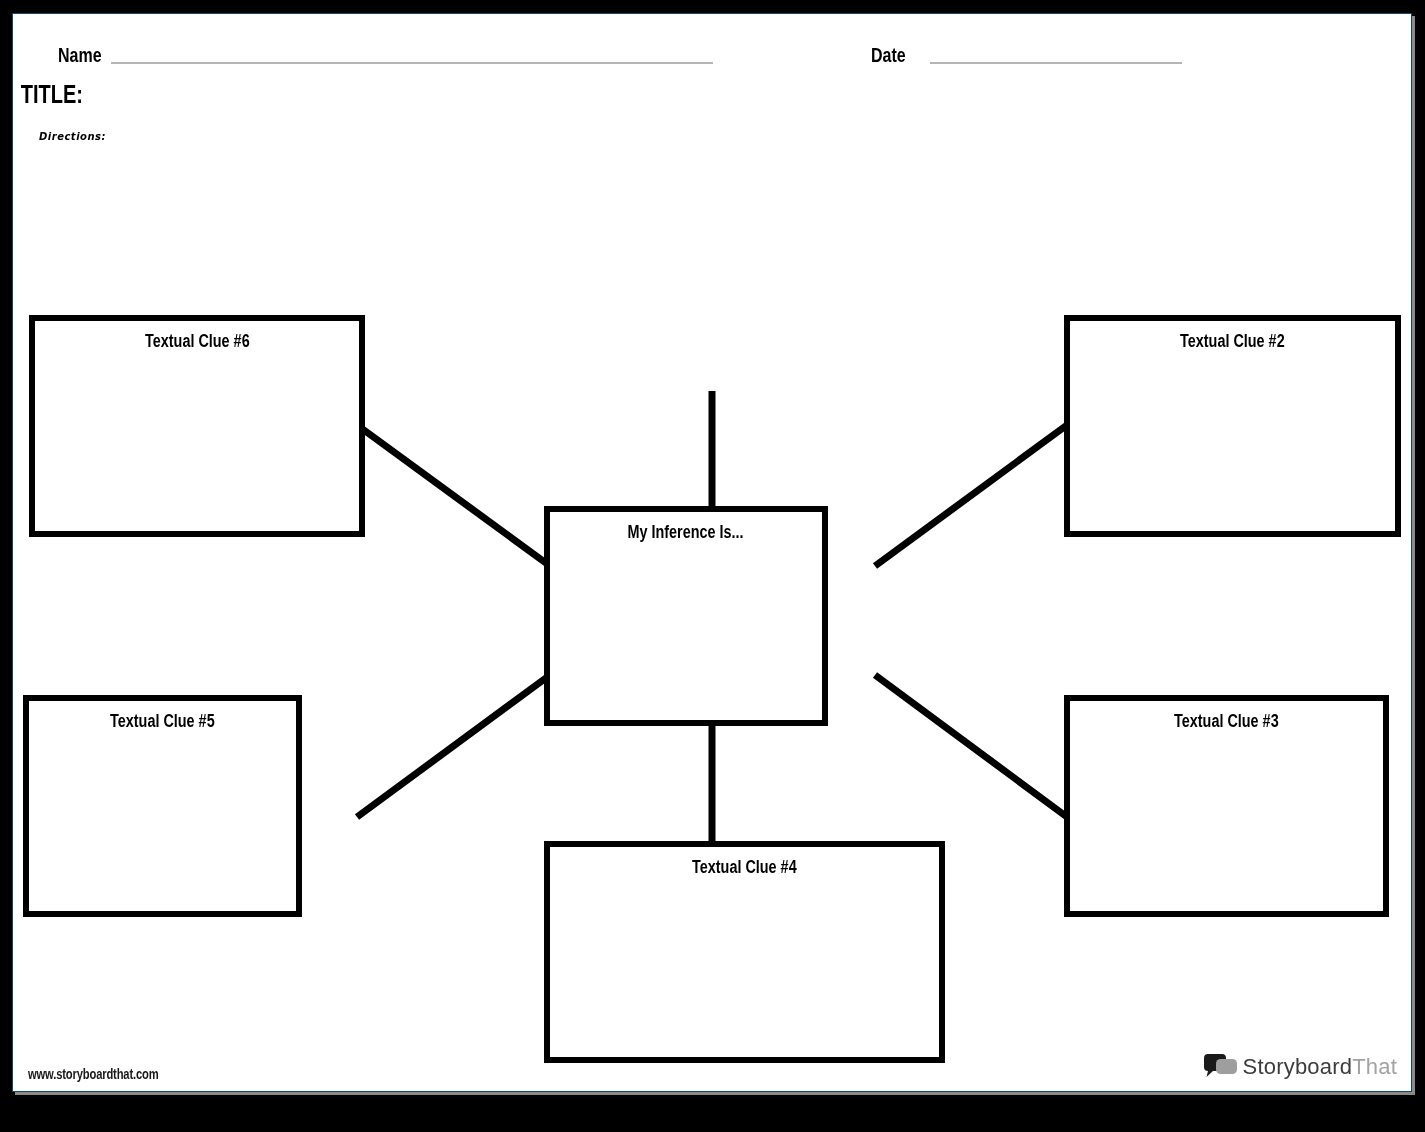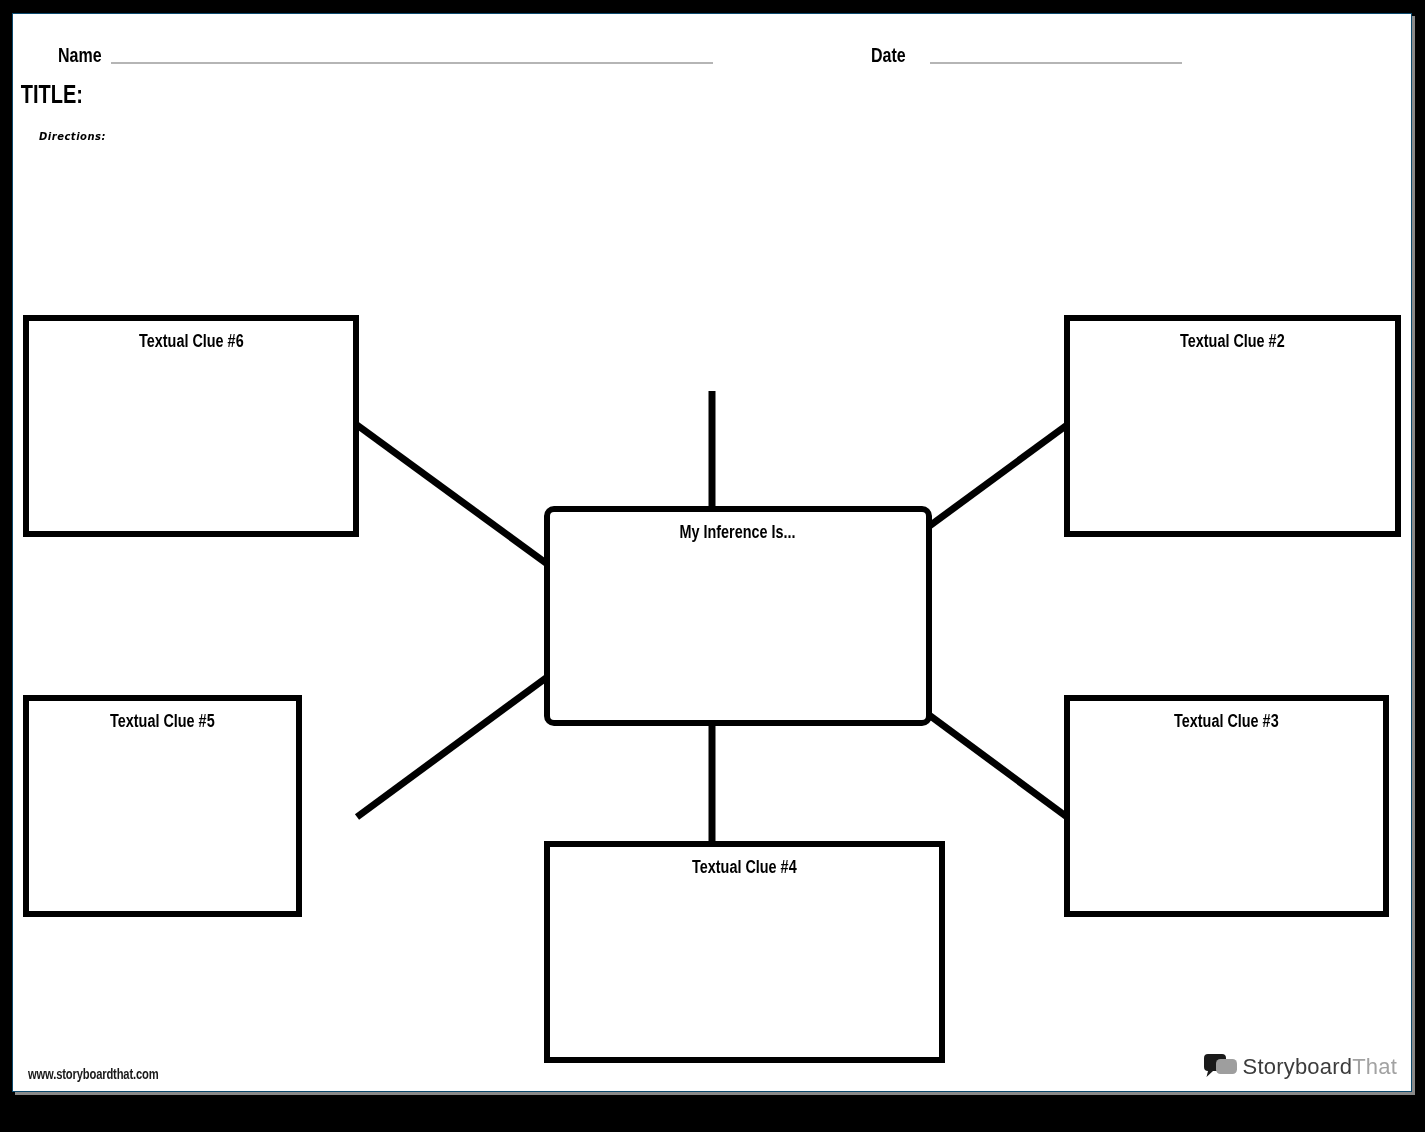"Textual Clue #6" .box-clue6 { left: 10px -> 16px }
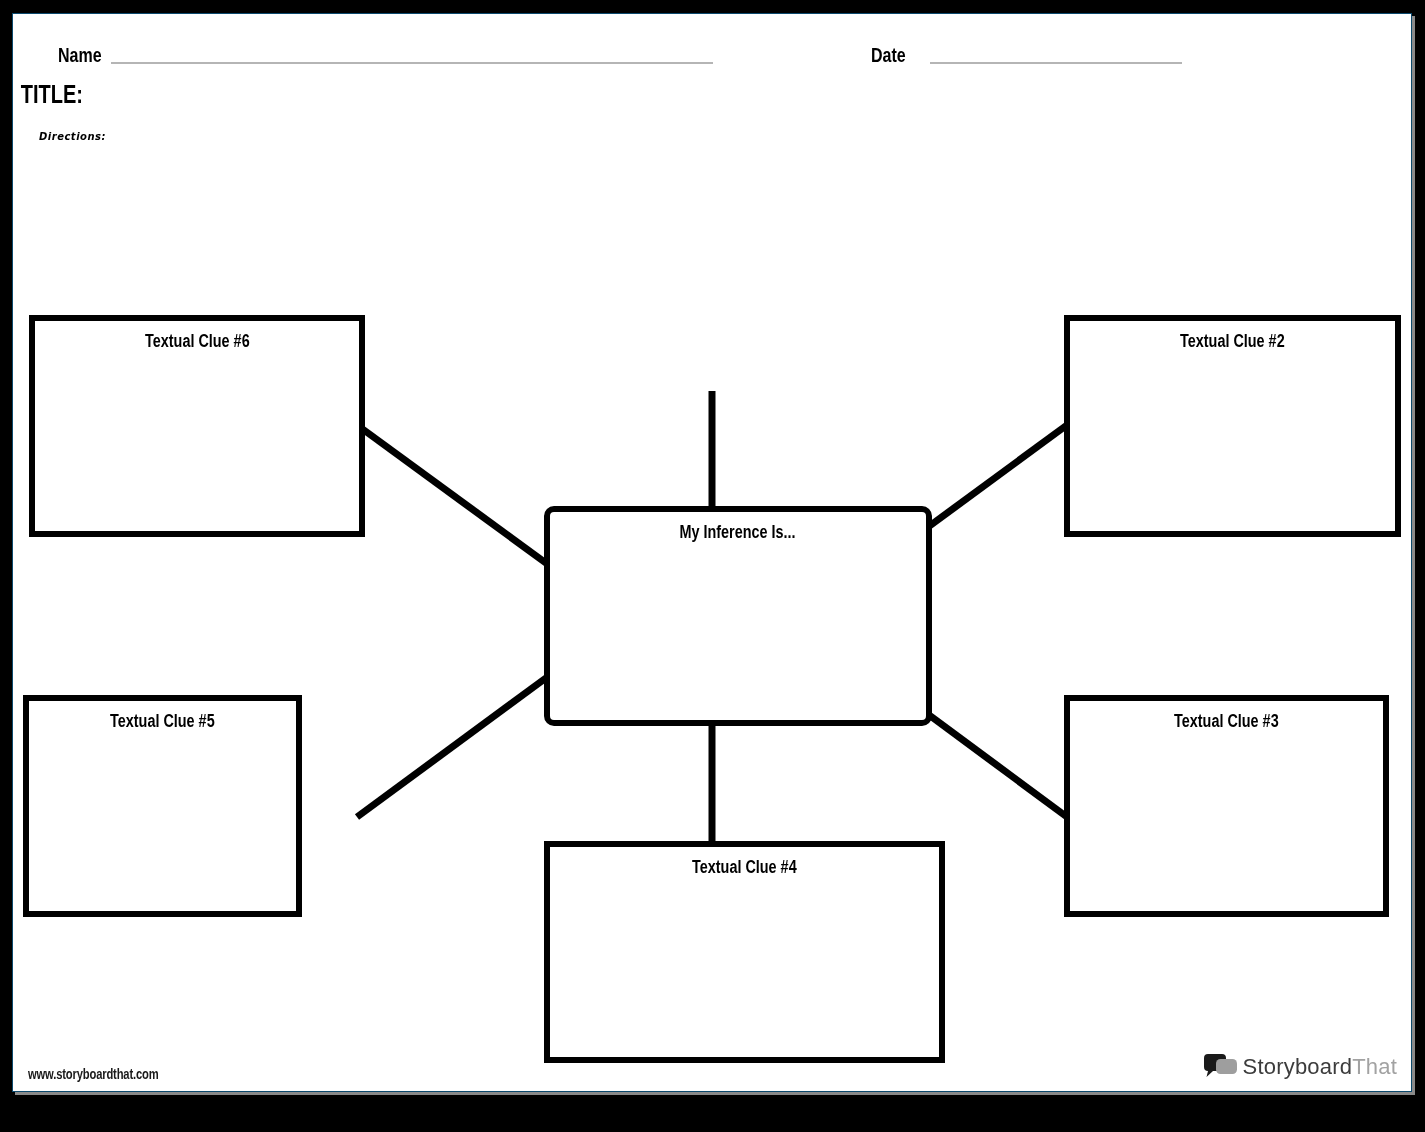"My Inference Is..." .box-center { border-radius: 10px -> none; width: 388px -> 284px }
